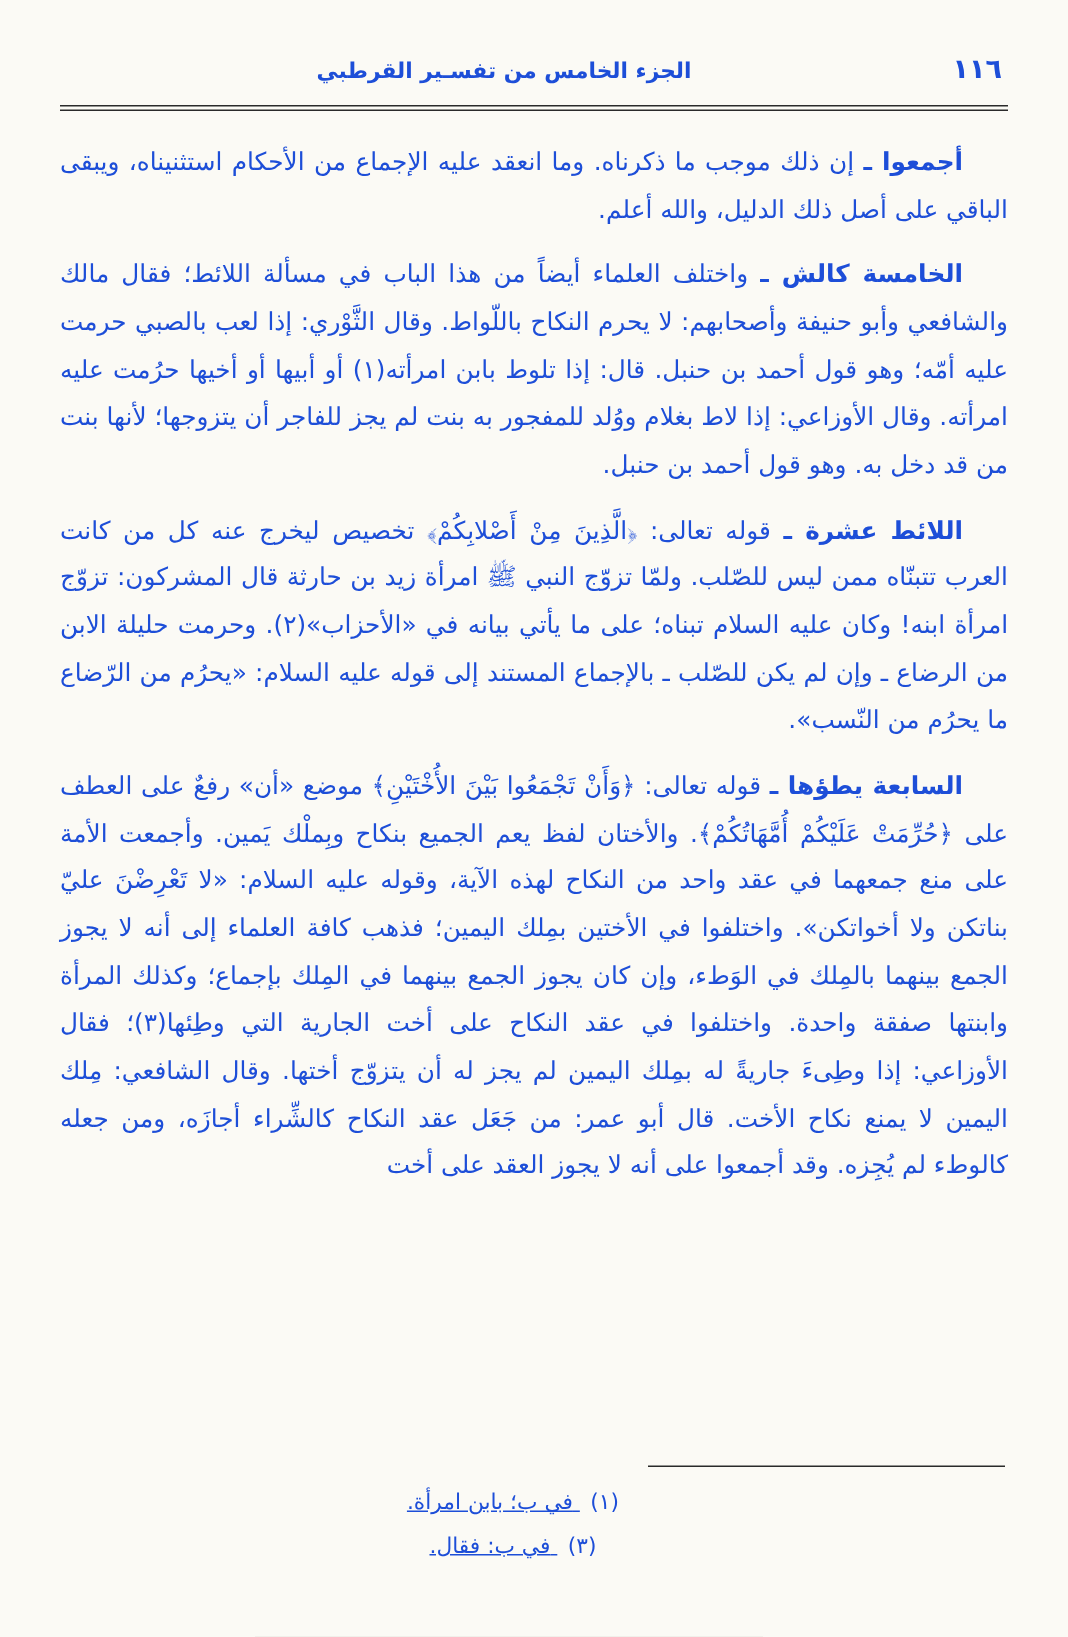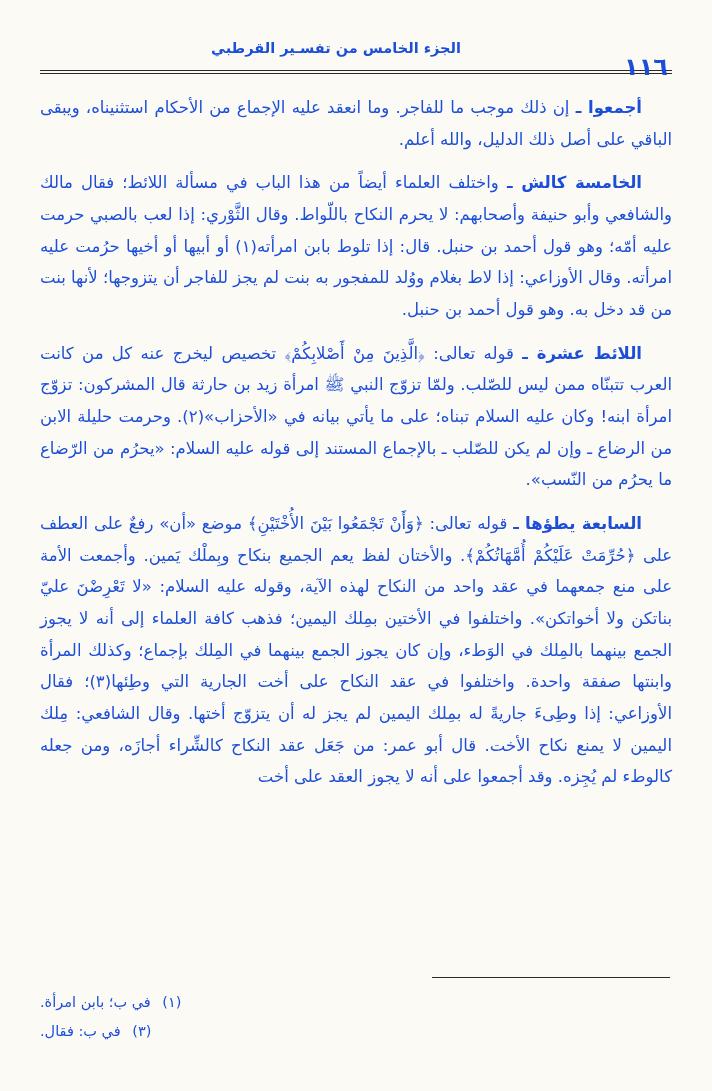"١١٦" .page-number { font-size: 24px -> 18px; top: 17px -> 0 }
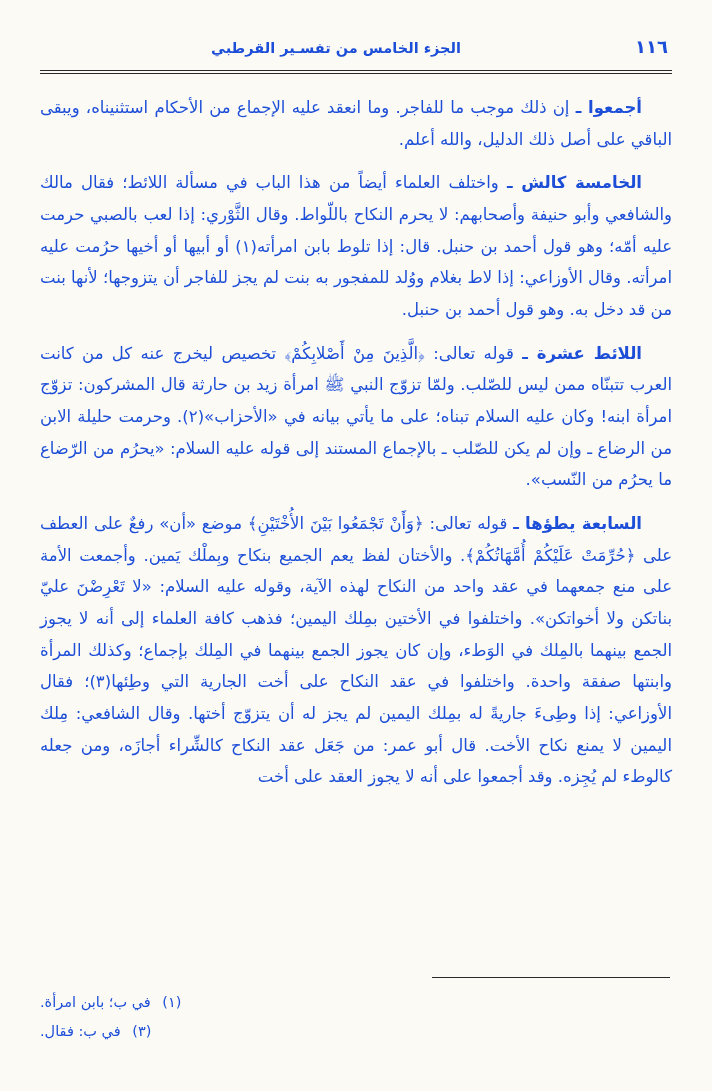"إن ذلك موجب ما للفاجر." span { text: للفاجر -> ذكرناه }
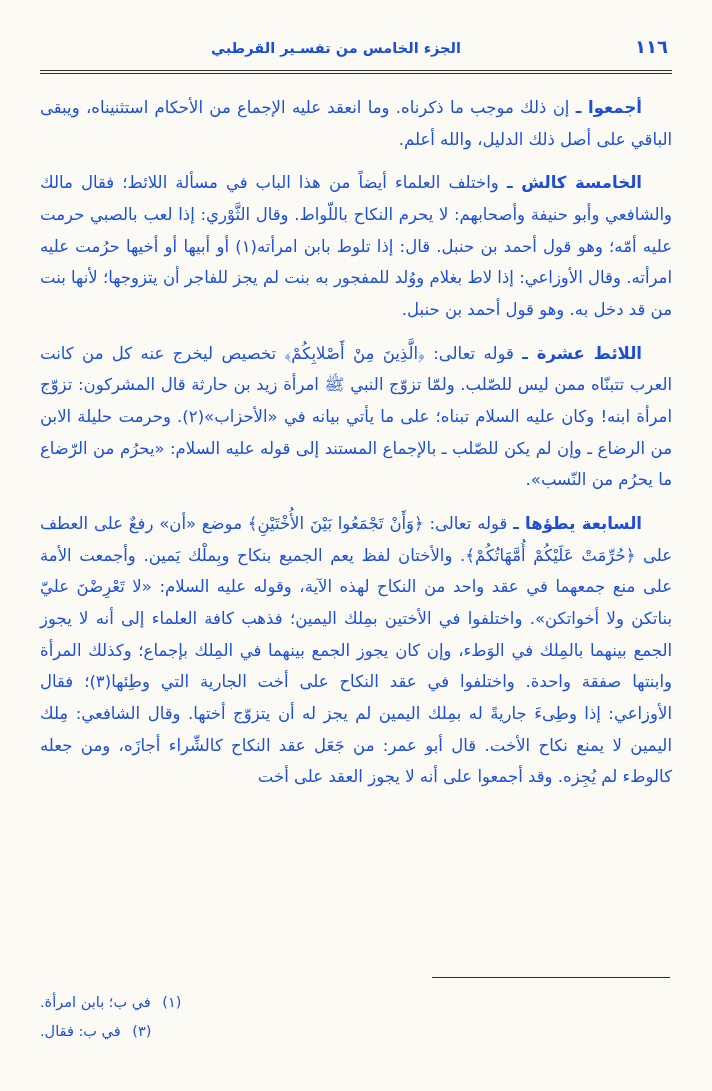"(١) في ب؛ بابن امرأة." .fn-item { text-align: left -> center; text-decoration: none -> underline }
